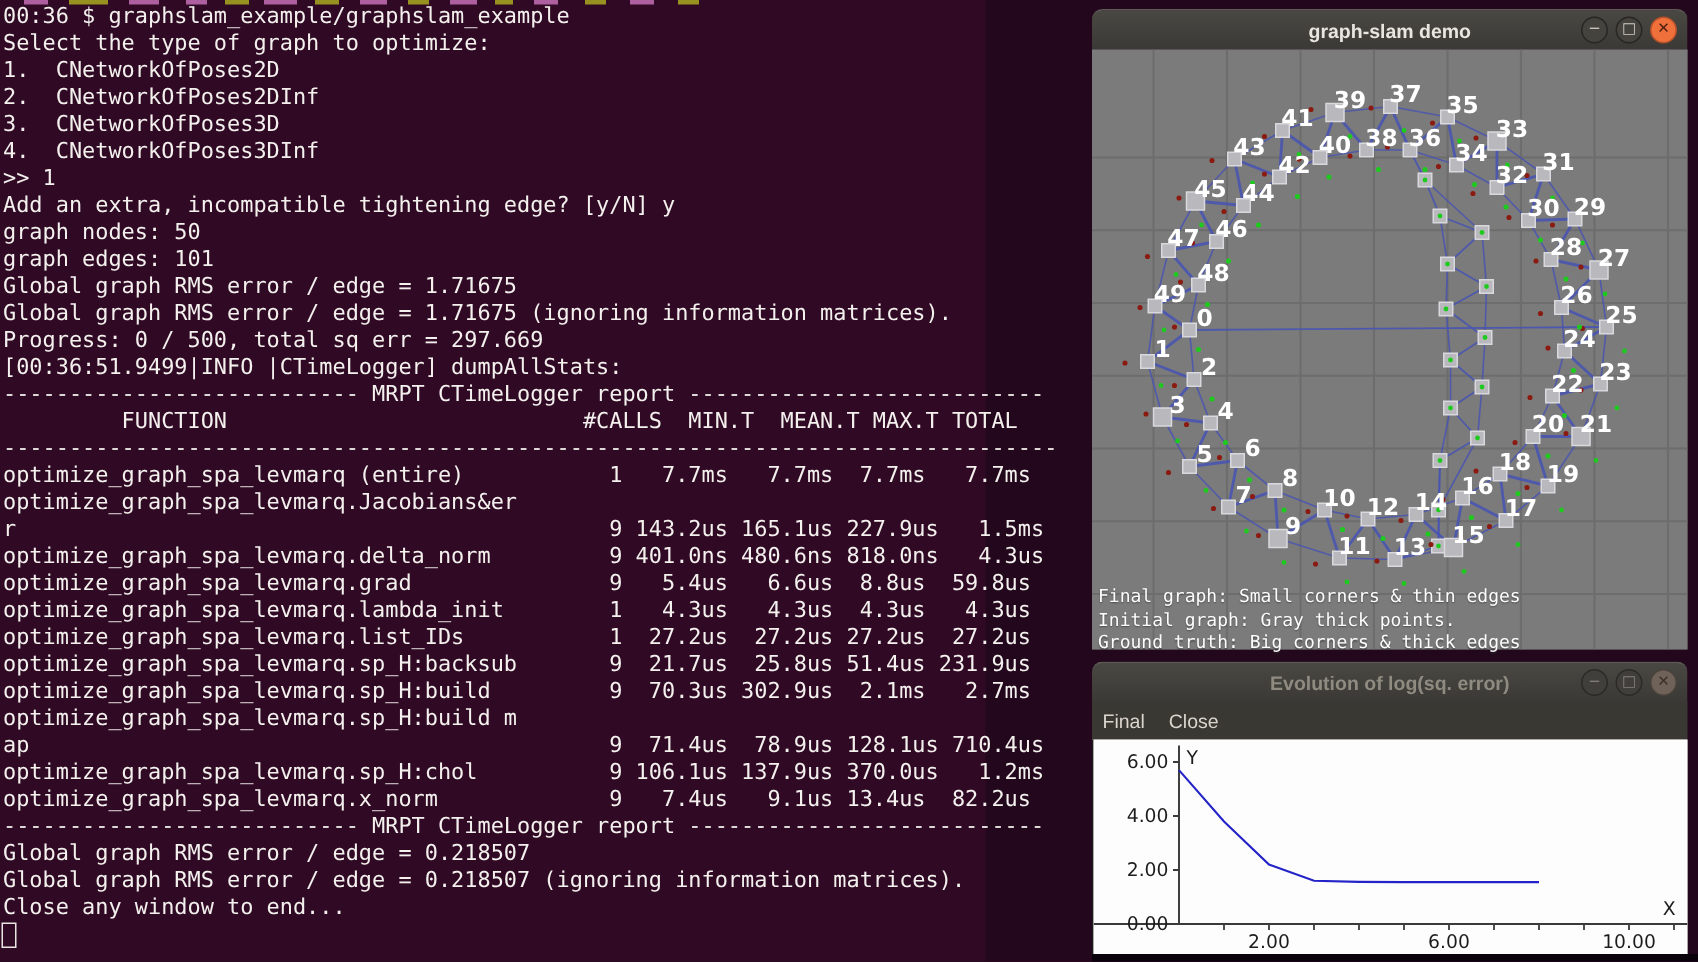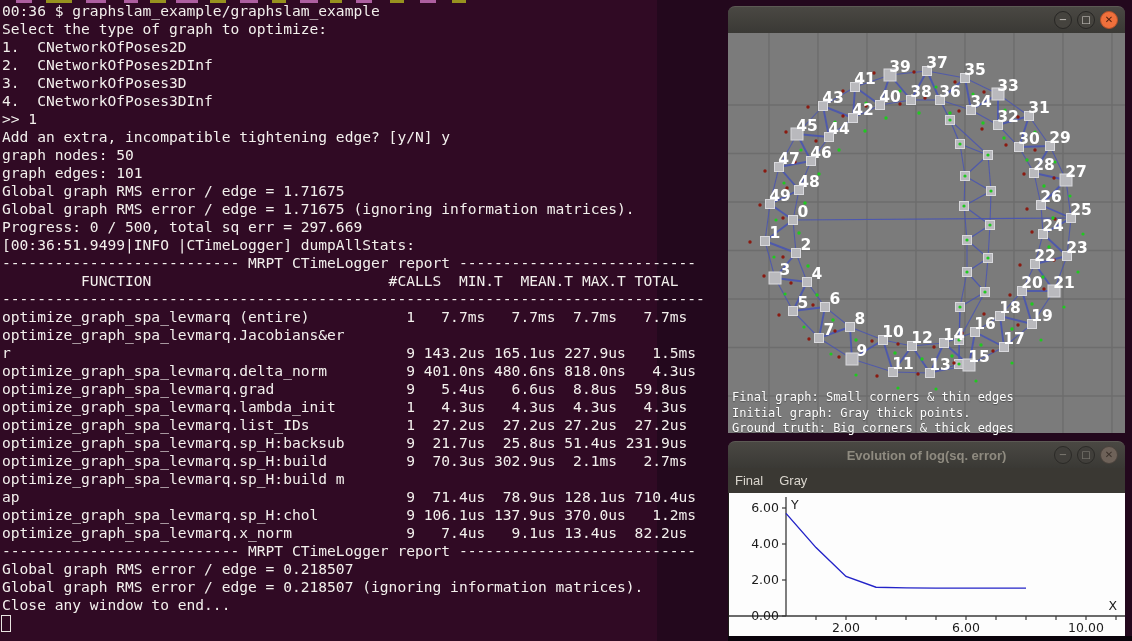"graph-slam demo" div.title { html: none -> <div>graph-slam demo</div> }
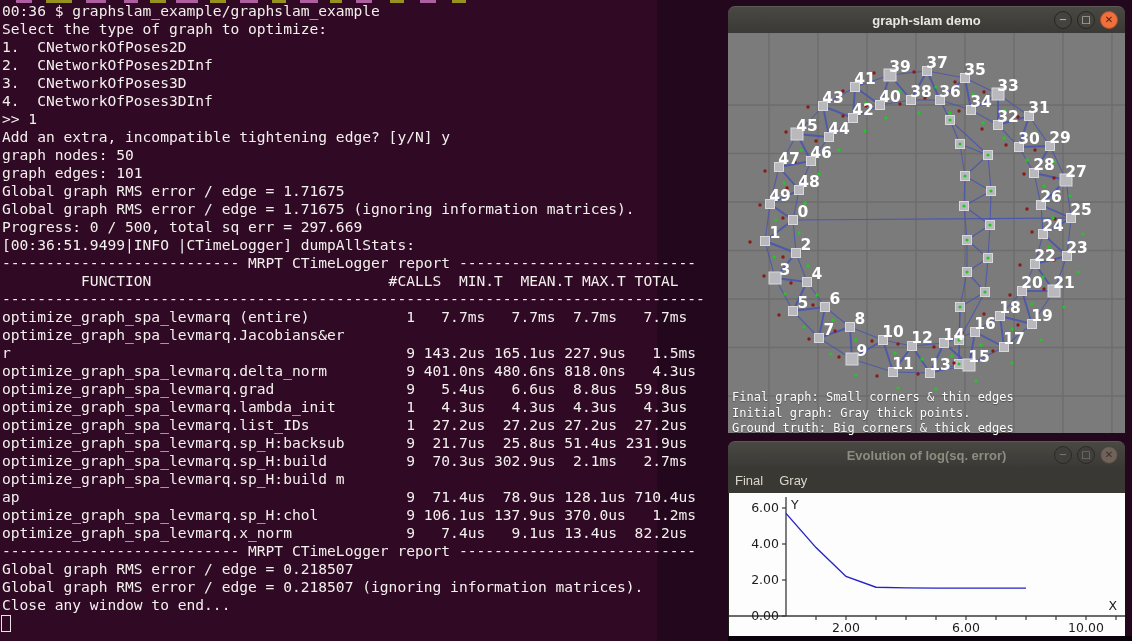"Gray" span.menu-item { text: Gray -> Close }
